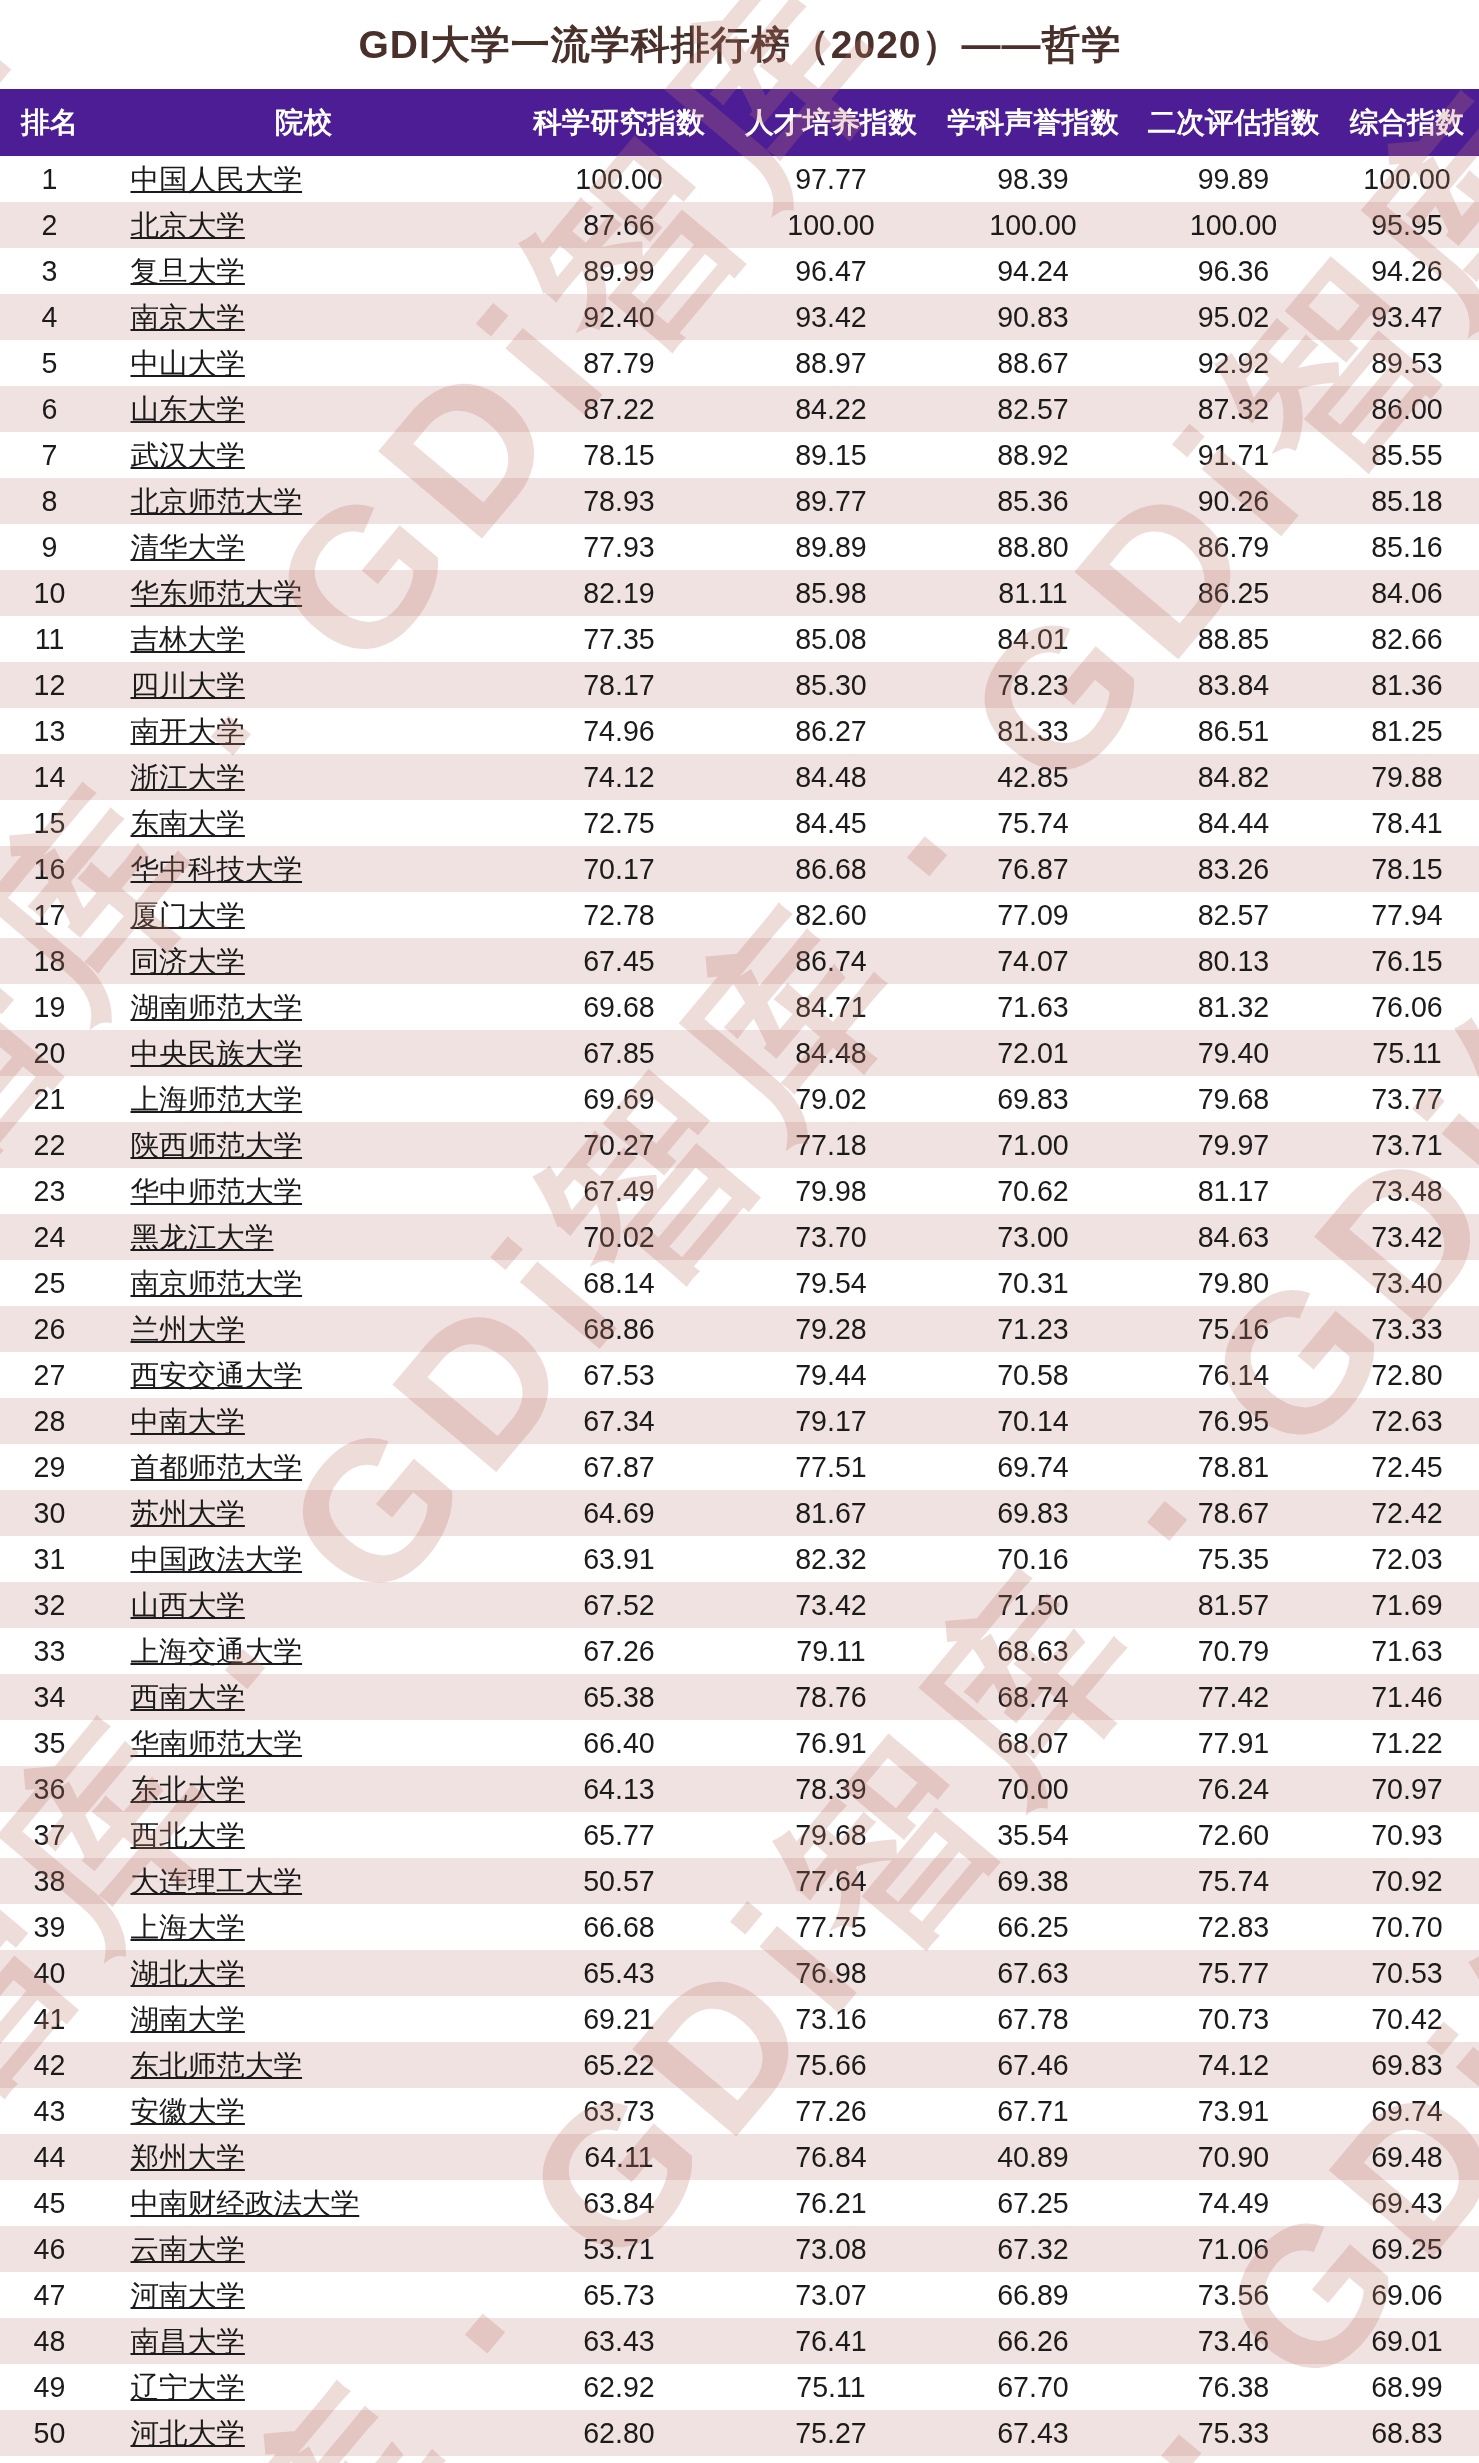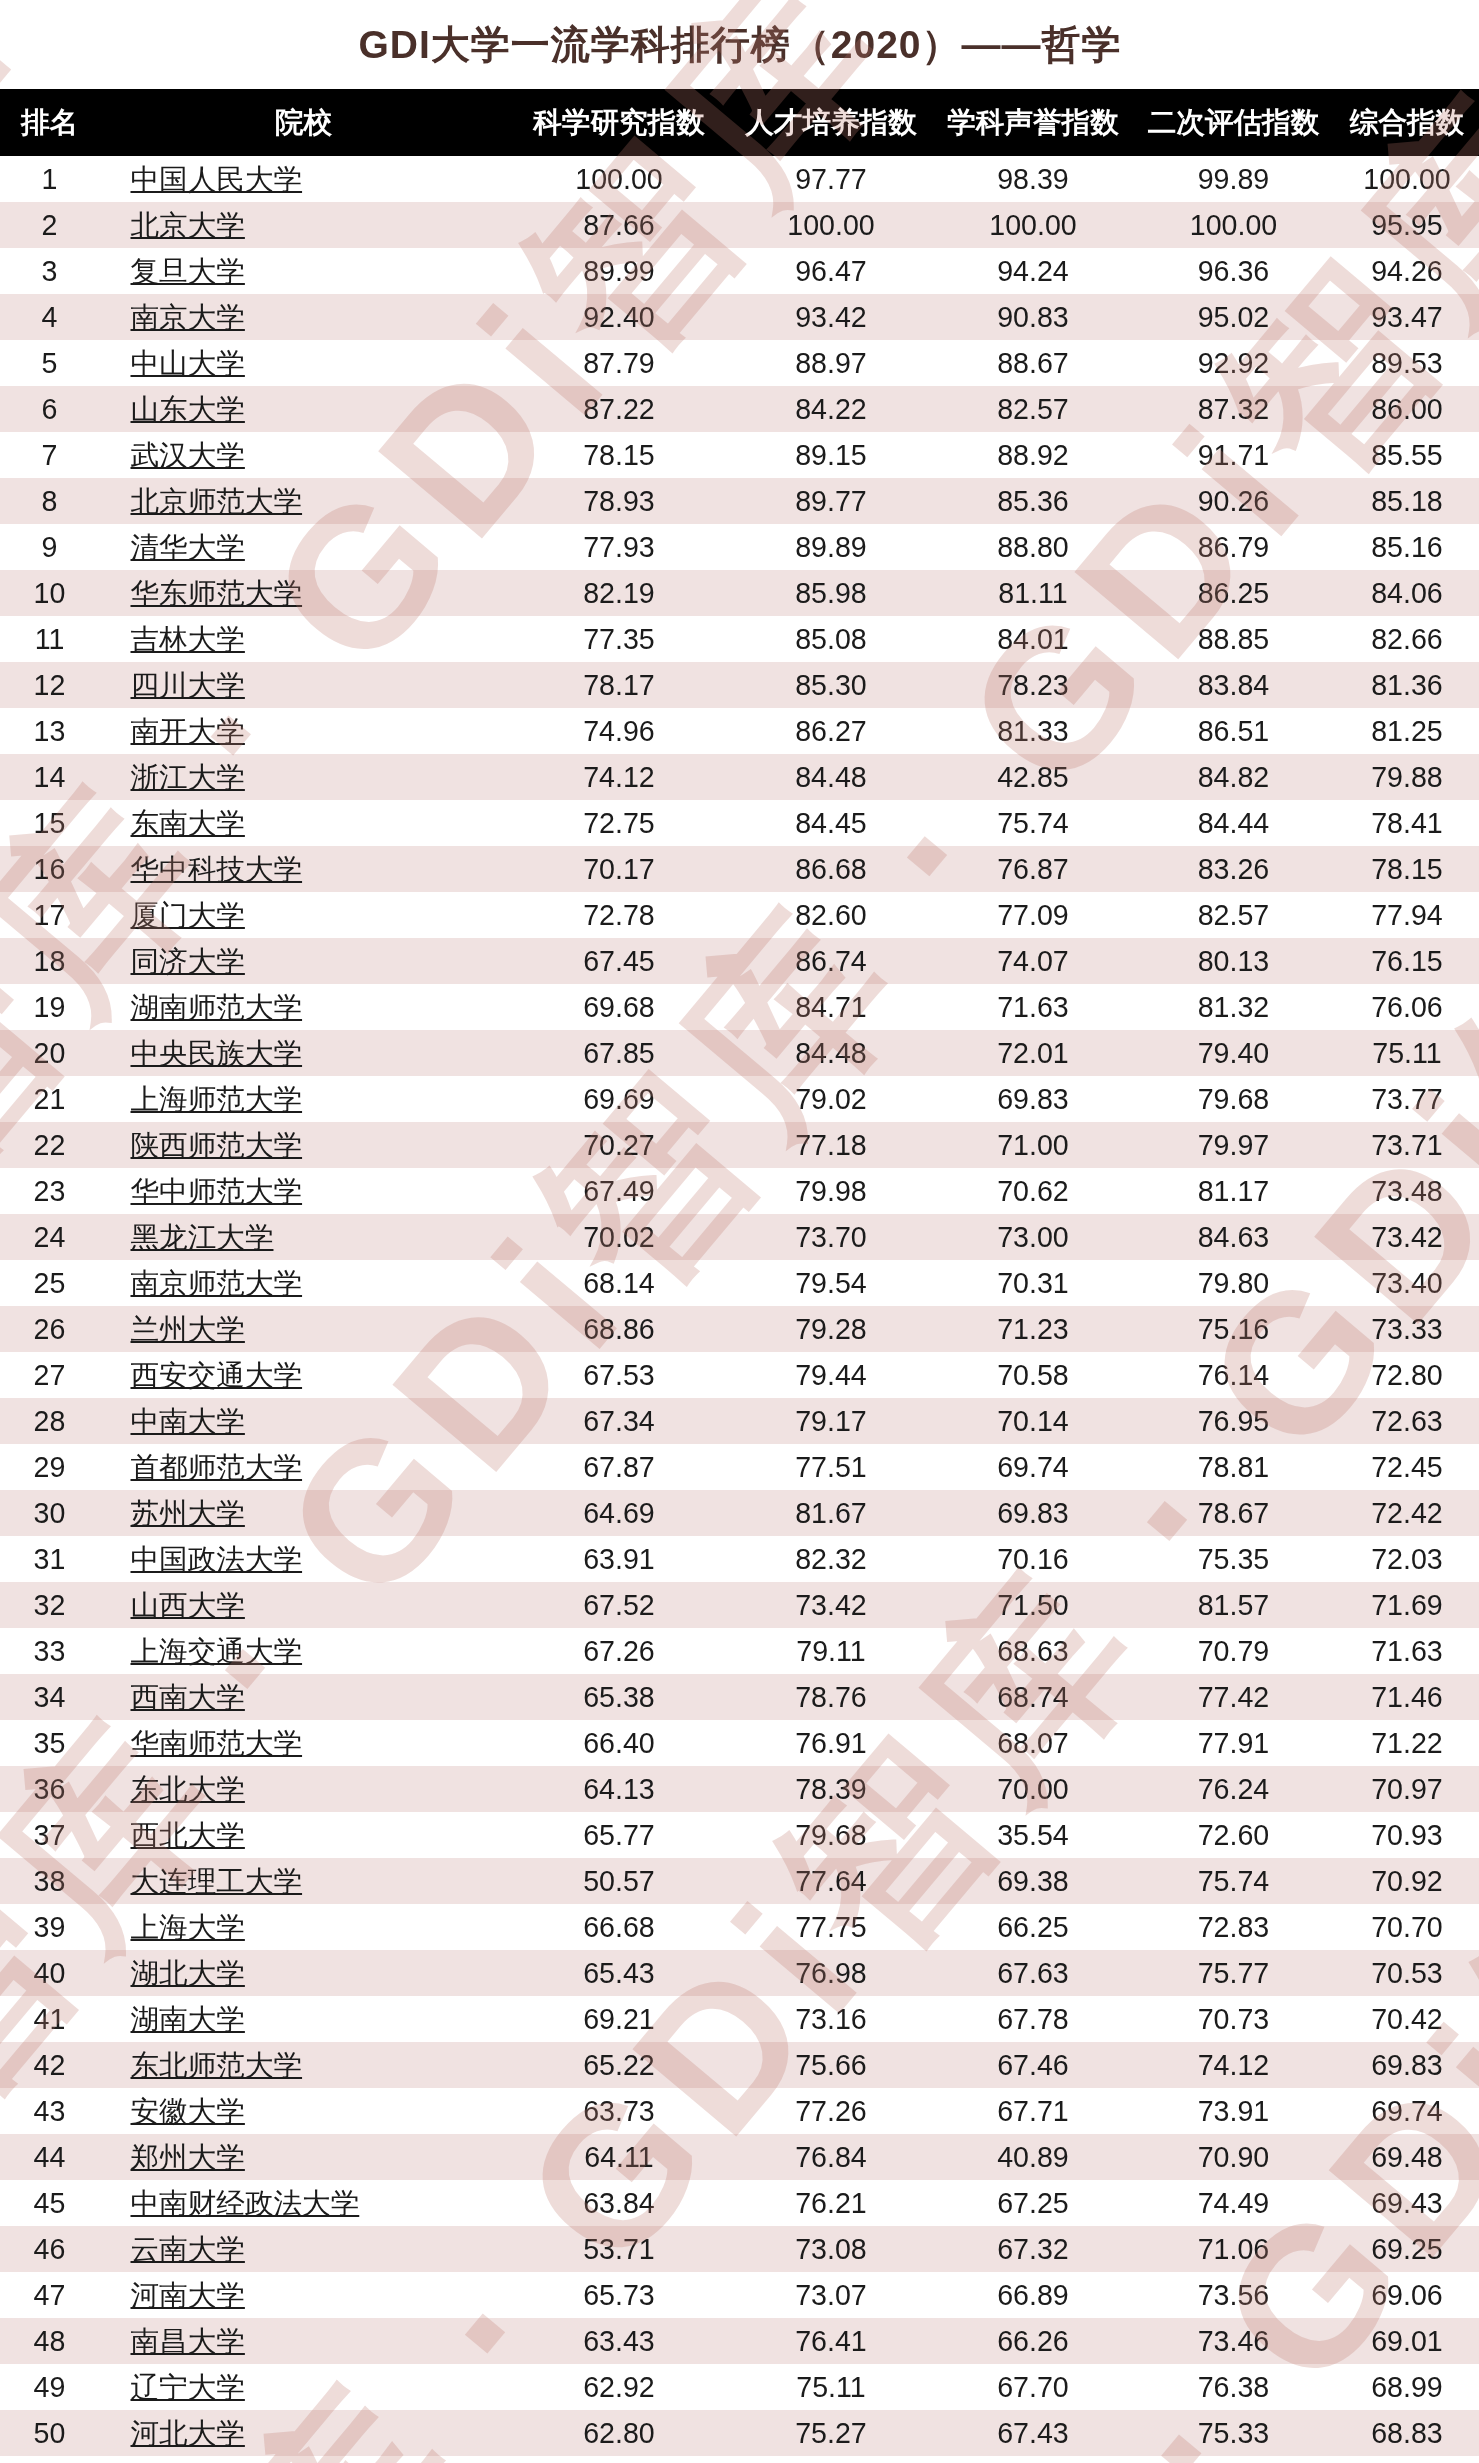"排名" table.ranking th { background: #000000 -> #4c1d95 }
